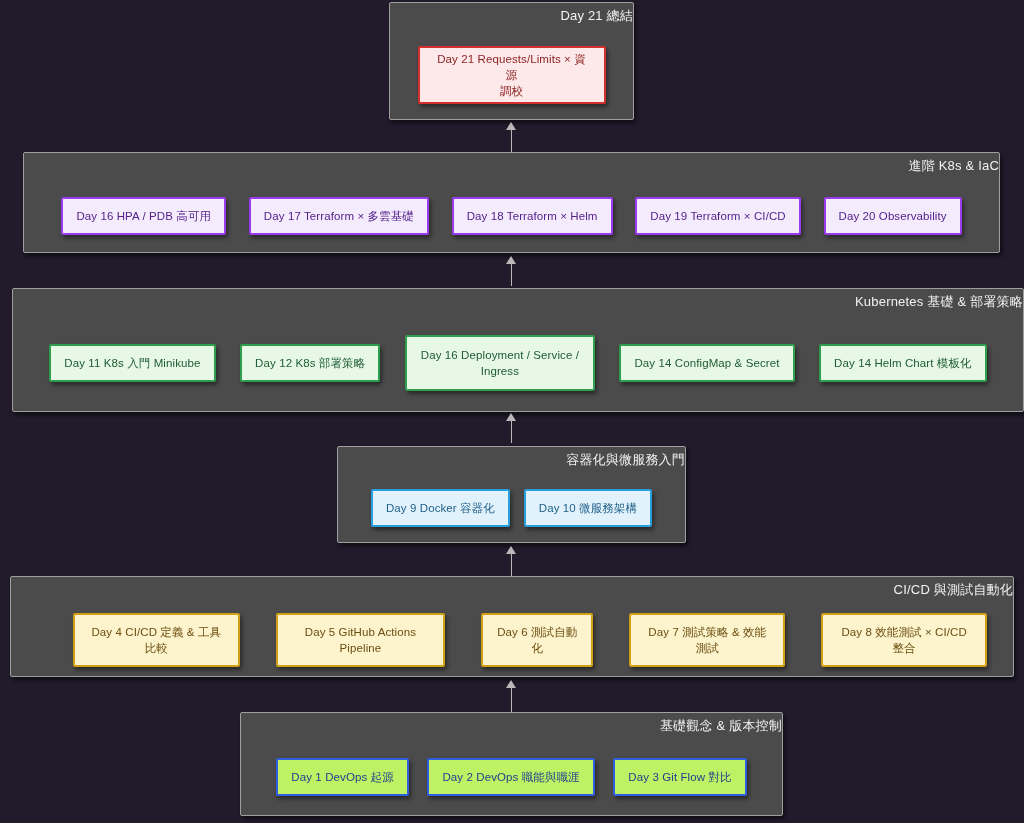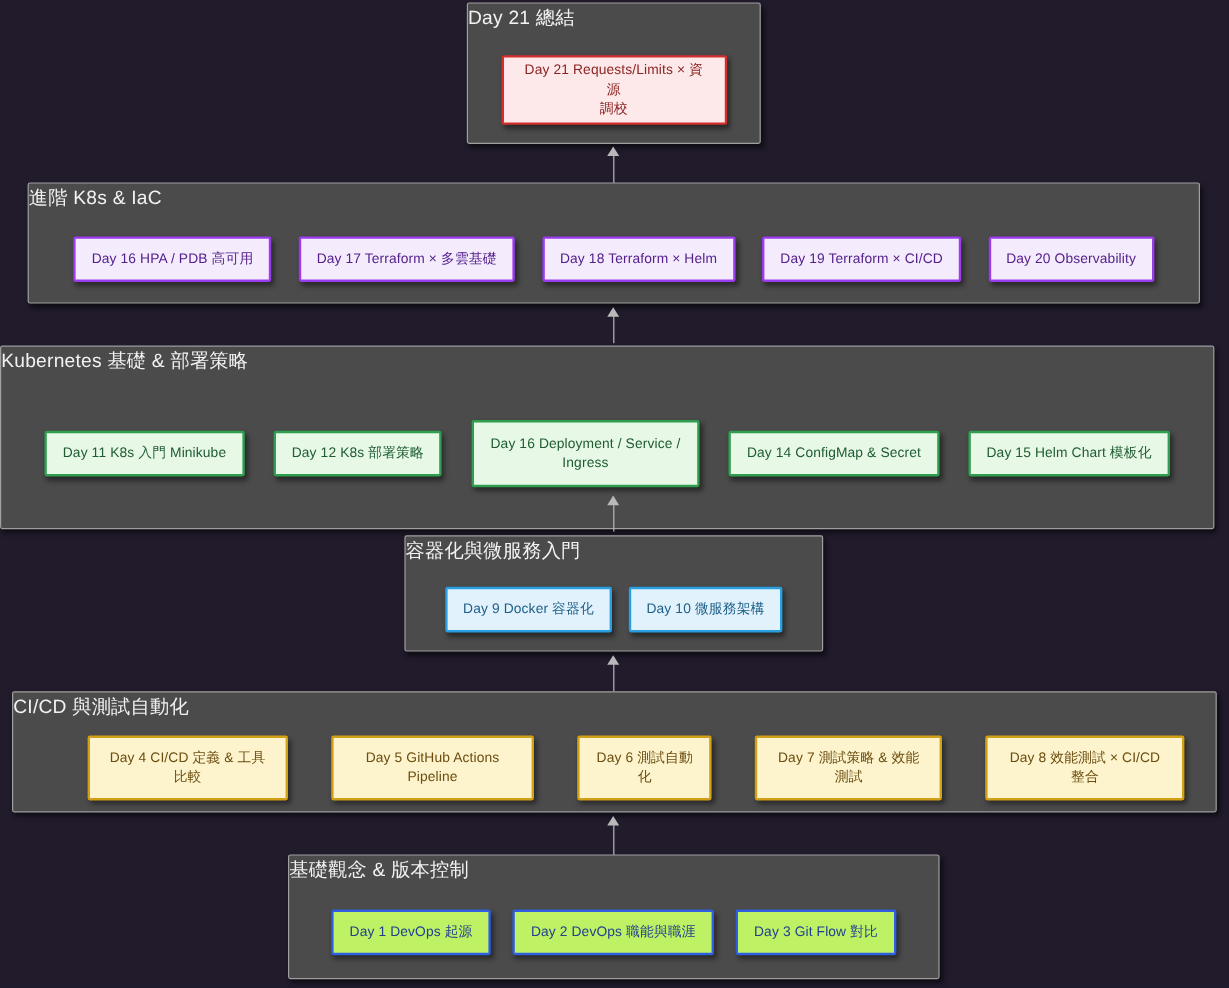"Day 21 總結" .group-title { font-size: 16px -> 13px; text-align: left -> right }
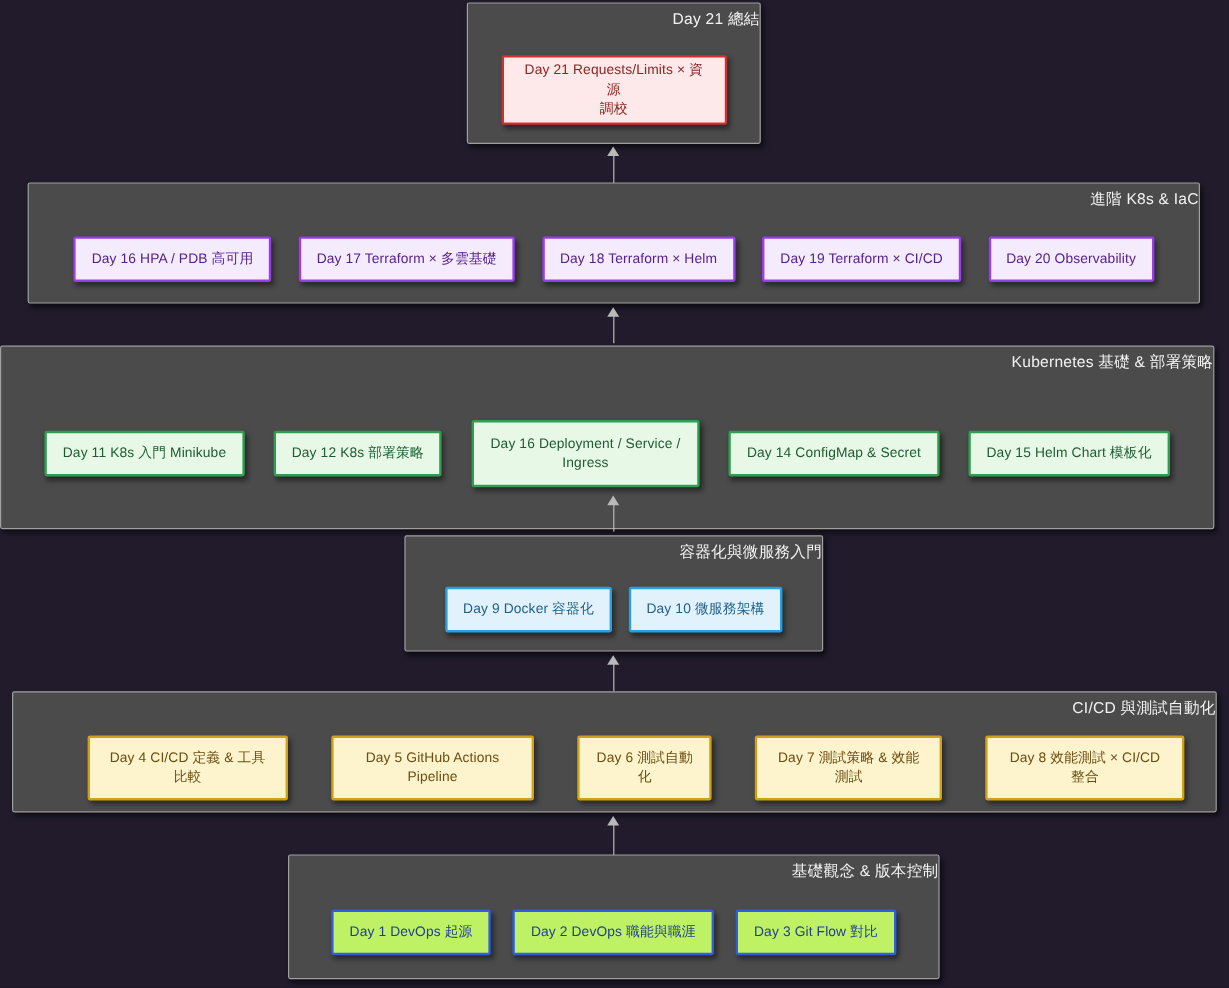"Kubernetes 基礎 & 部署策略" div.group { height: 153px -> 124px; left: 0 -> 12px }
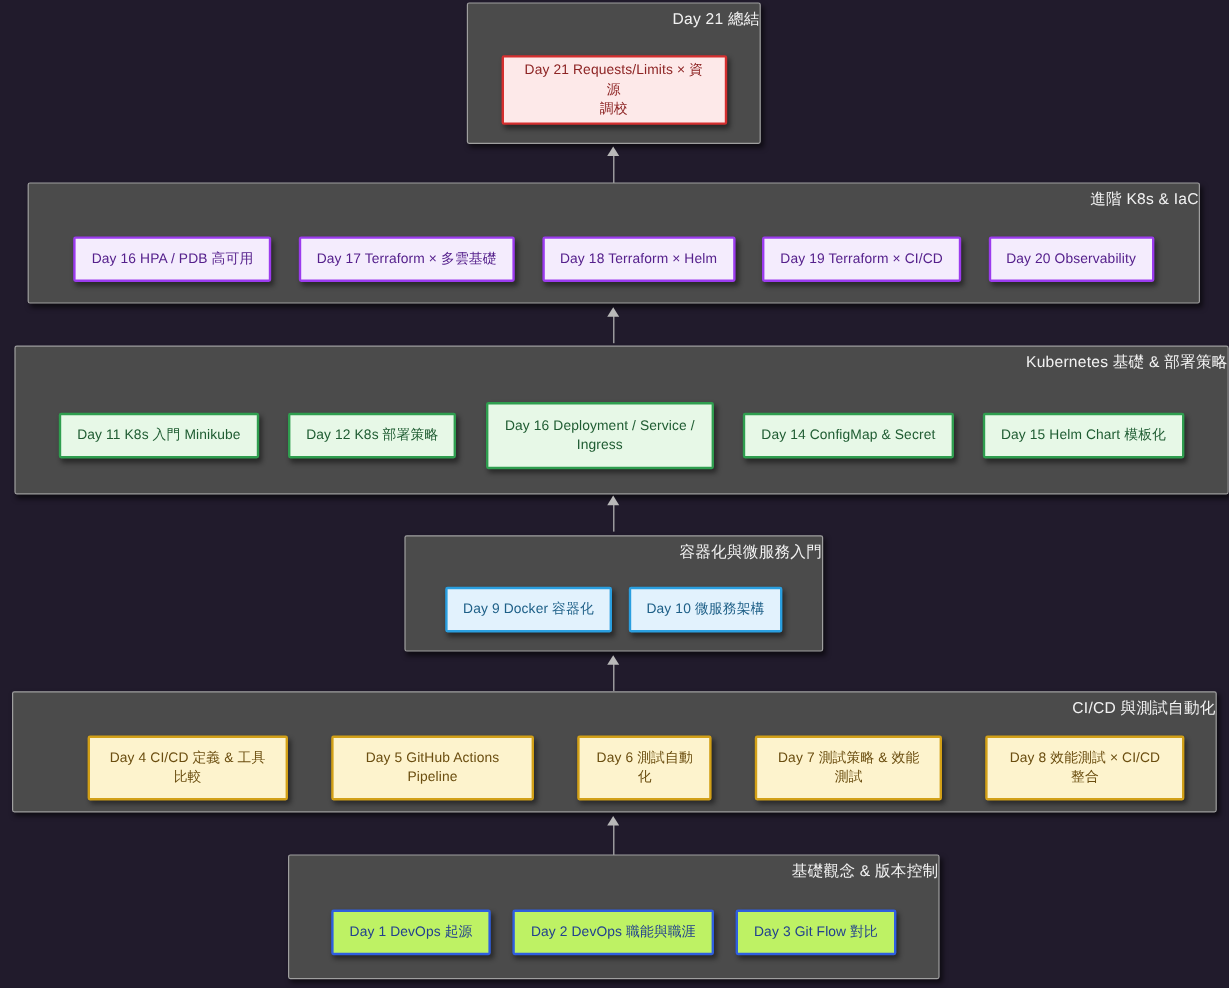"Day 15 Helm Chart 模板化" div.node { text: 15 -> 14 }
